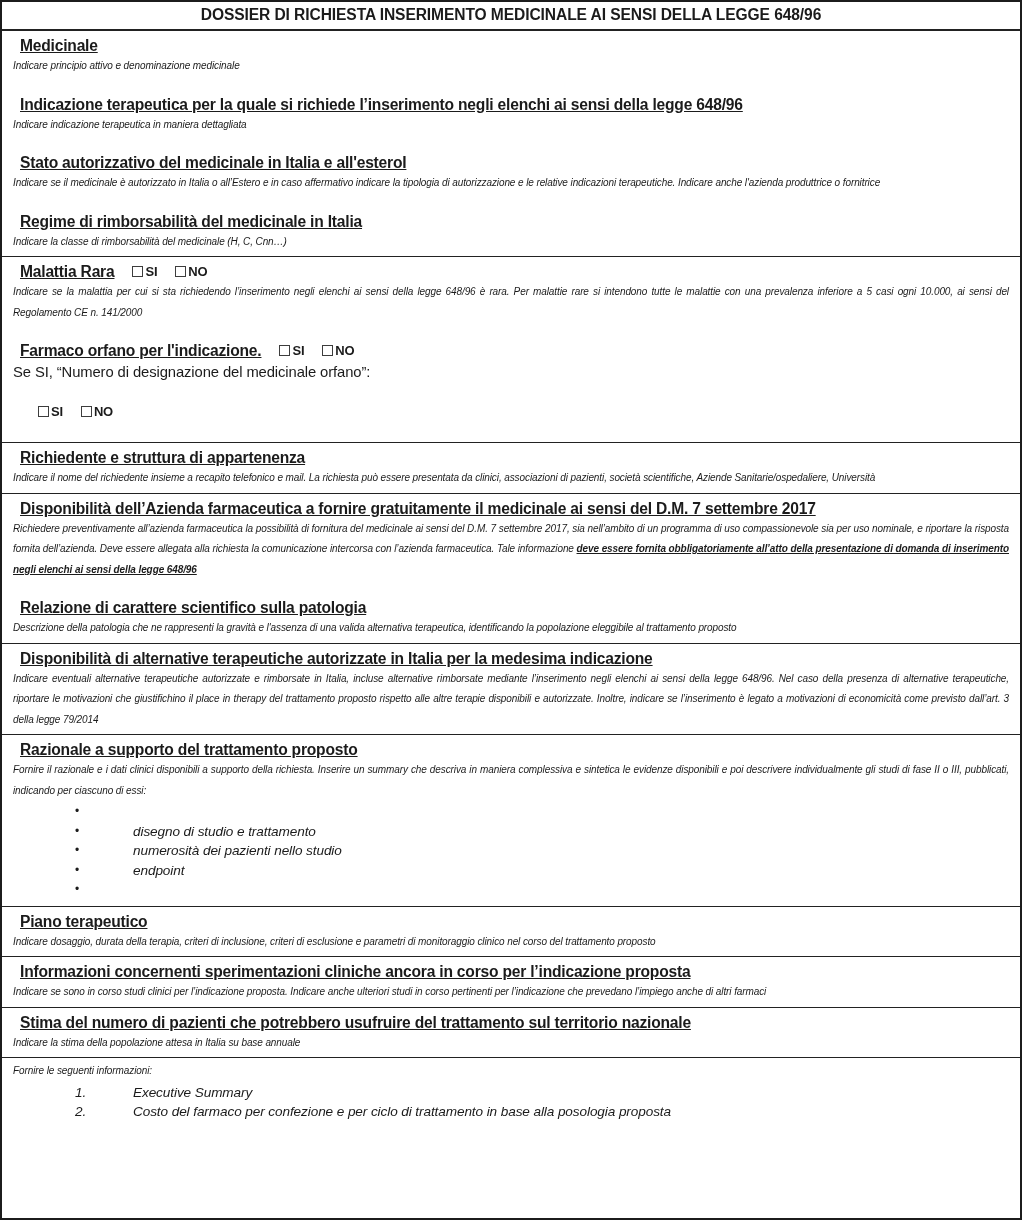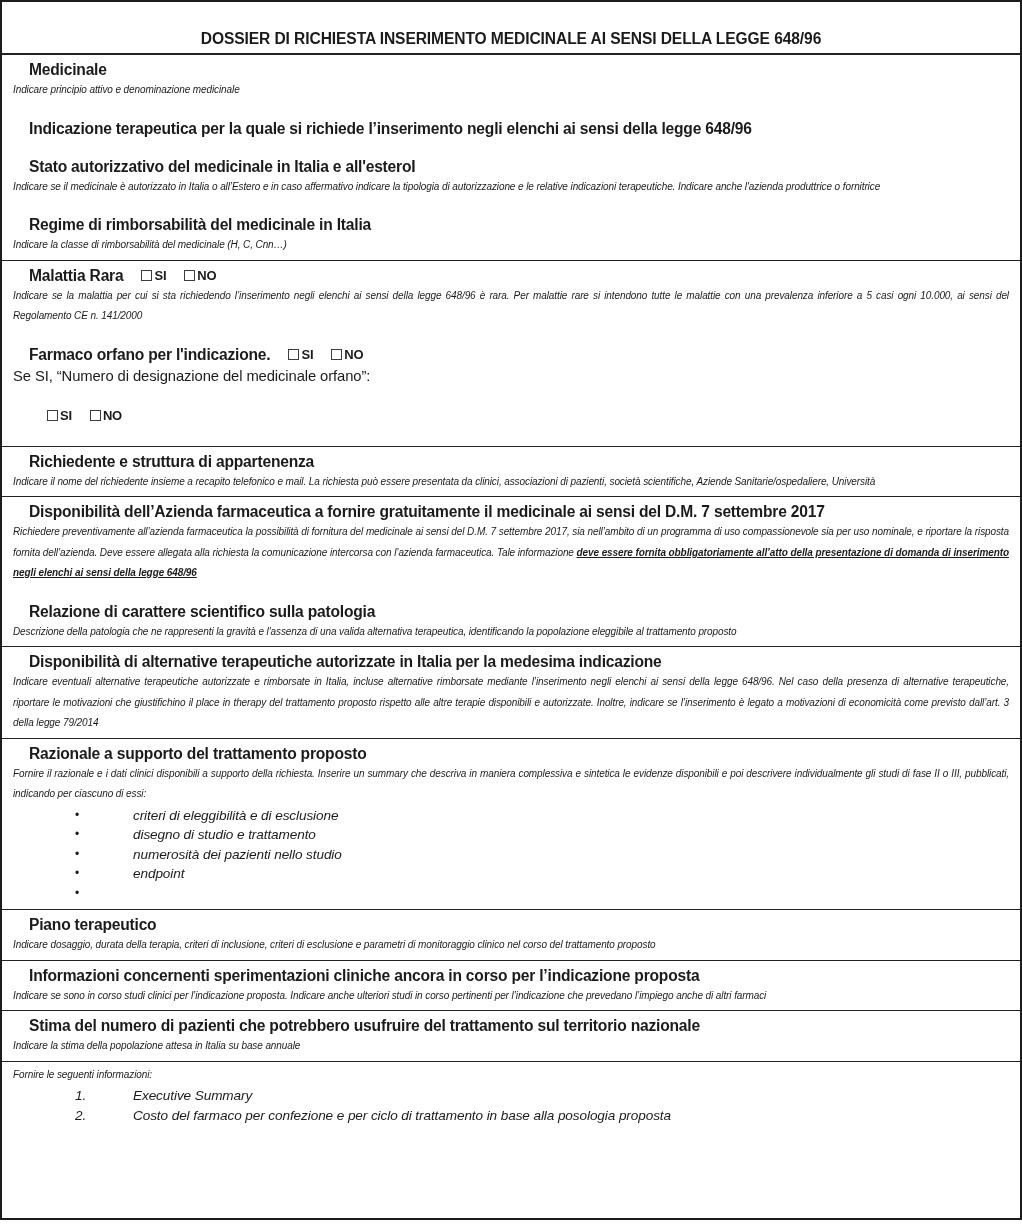"DOSSIER DI RICHIESTA INSERIMENTO" .title-row { margin-top: 24px -> none }
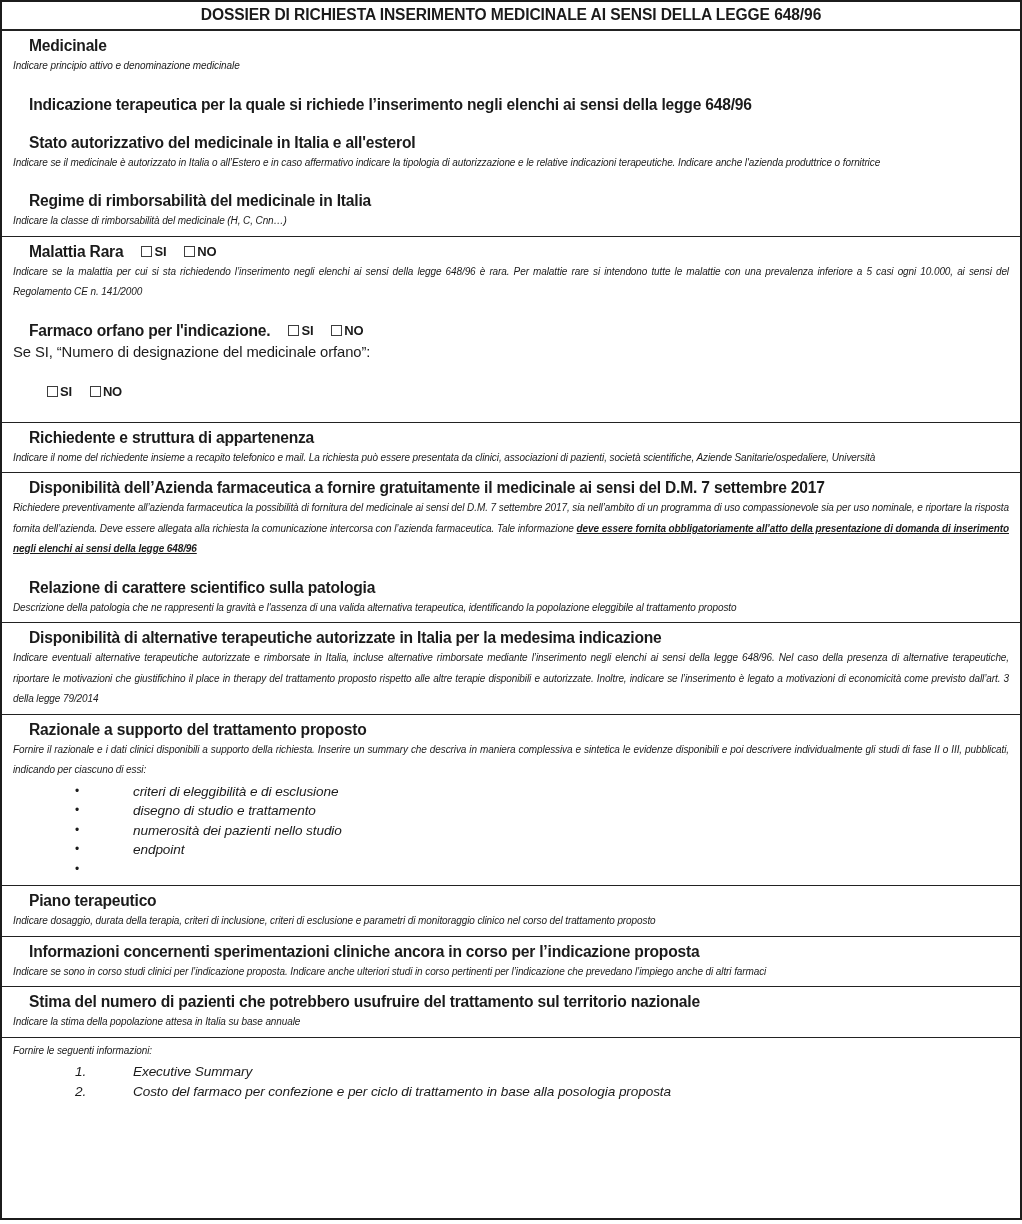"Medicinale" .heading { margin: 1px 0 0 16px -> 1px 0 0 7px; text-decoration: none -> underline }
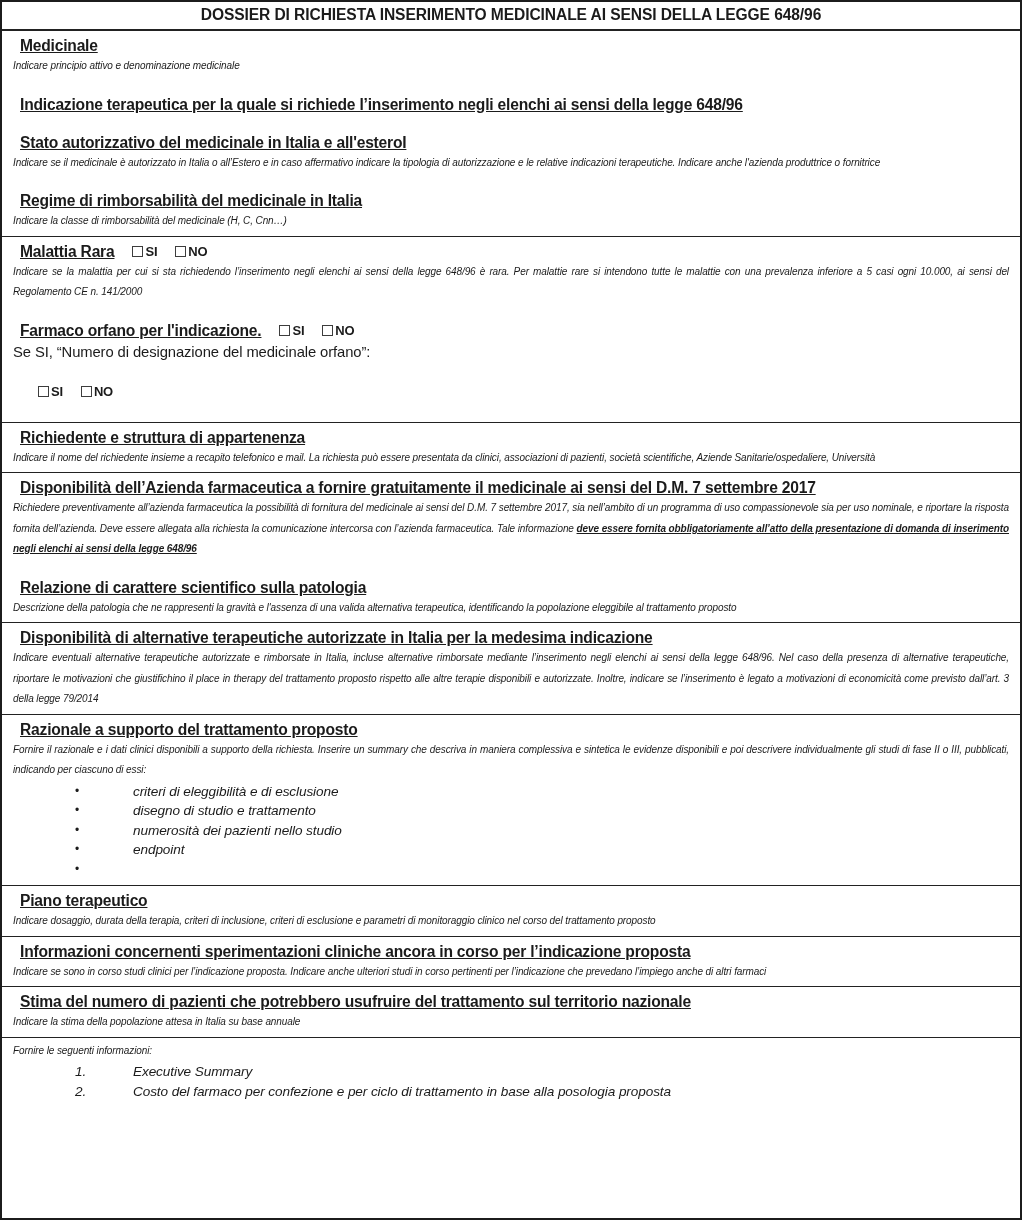"Indicare indicazione terapeutica in" div.desc { html: none -> <div>Indicare indicazione terapeutica in maniera dettagliata</div> }
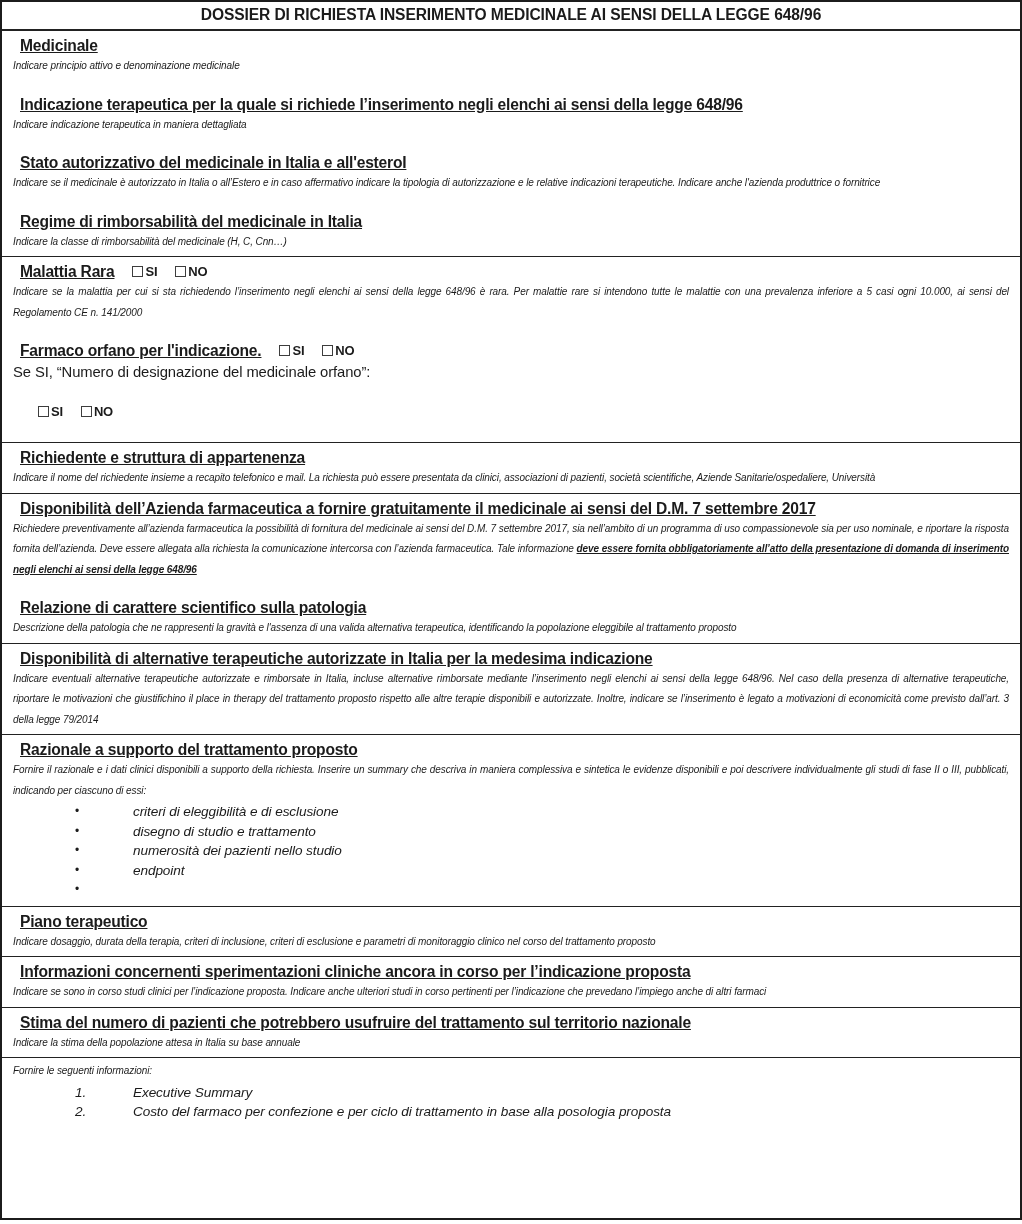"criteri di eleggibilità e di" span.litx { html: <span>criteri di eleggibilità e di esclusione</span> -> none }
